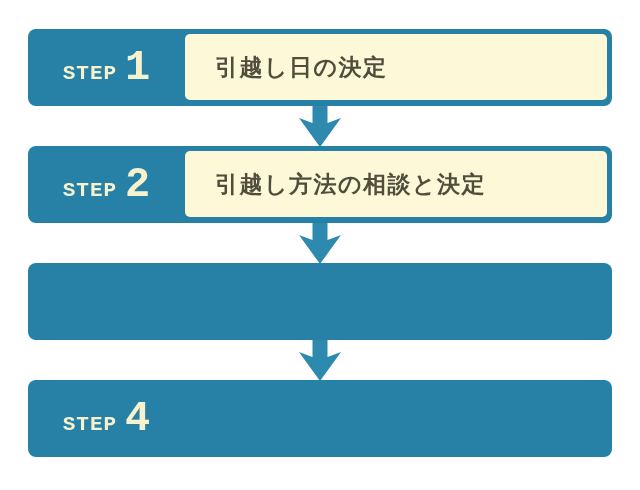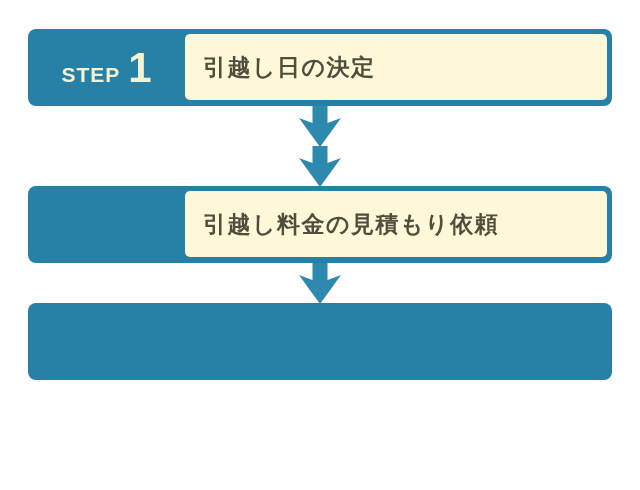"STEP 1" .step-label-inner { font-family: none -> Liberation Mono, monospace }
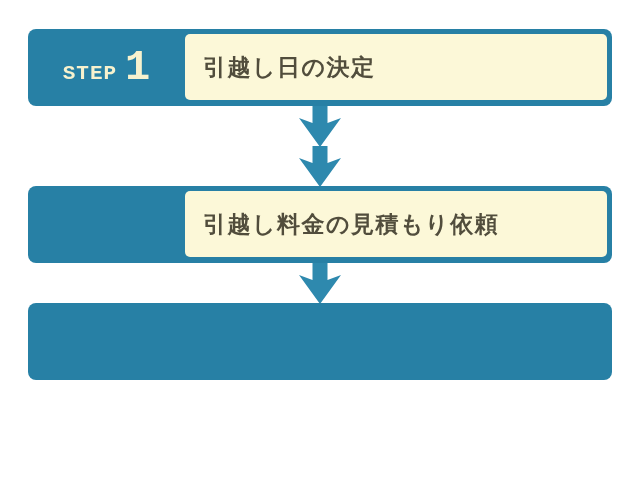"引越し日の決定" .step-content { padding-left: 18px -> 30px }
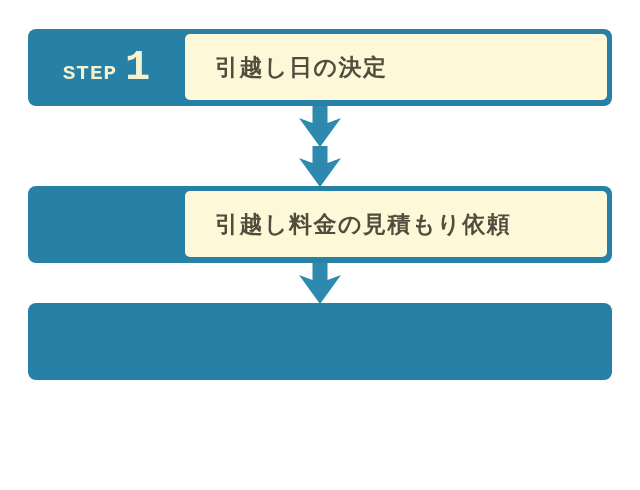"STEP 2" div.step-row { html: none -> <div> <div> <span> <span>STEP</span><span>2</span> </span> </div> <div> <span>引越し方法の相談と決定</span> </div> </div> }
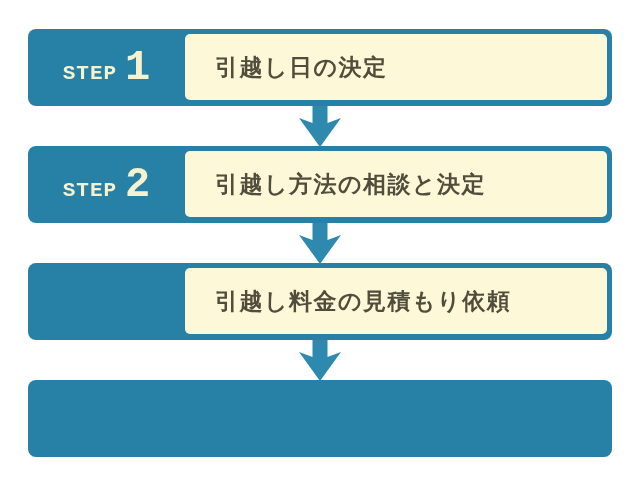"引越し料金の見積もり依頼" div.step-content { html: <div> <span>引越し料金の見積もり依頼</span> </div> -> none }
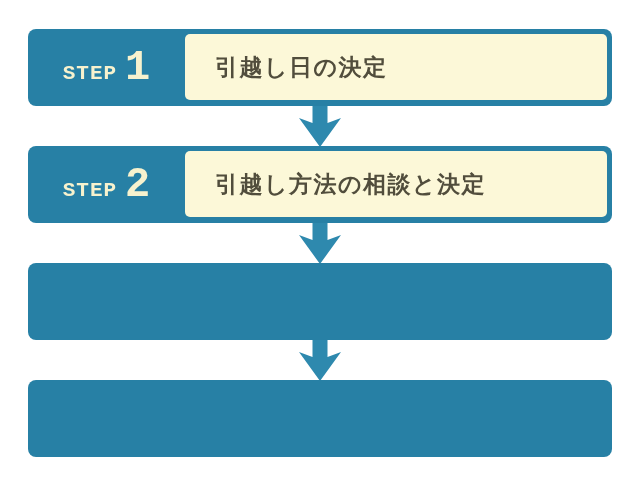"STEP 4" div.step-label { html: none -> <div> <span> <span>STEP</span><span>4</span> </span> </div> }
